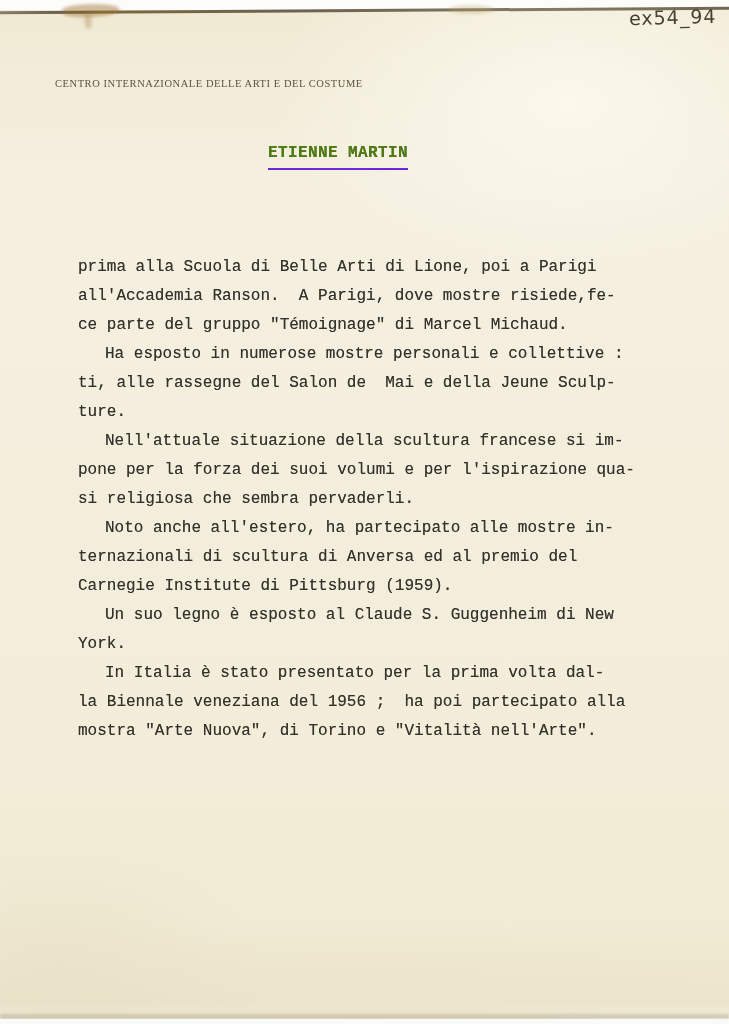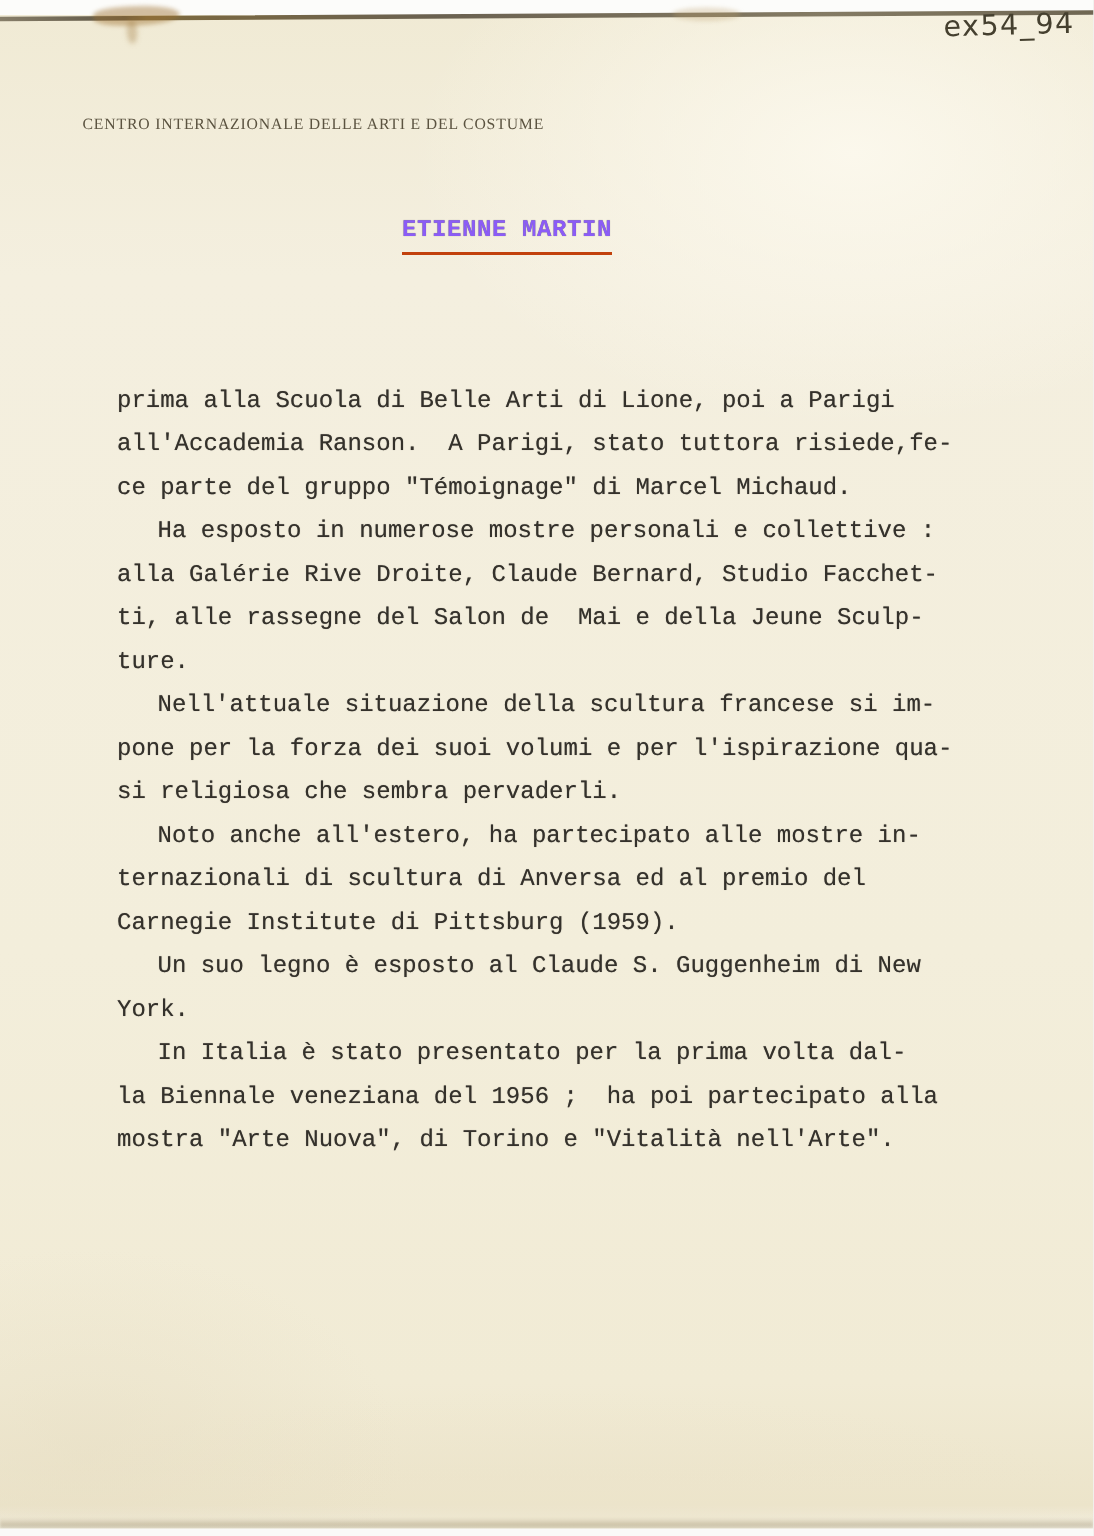"ETIENNE MARTIN" .doc-title { border-bottom: 2px solid #c2410c -> 2px solid #6d28d9; color: #8b5cf6 -> #4d7c0f }
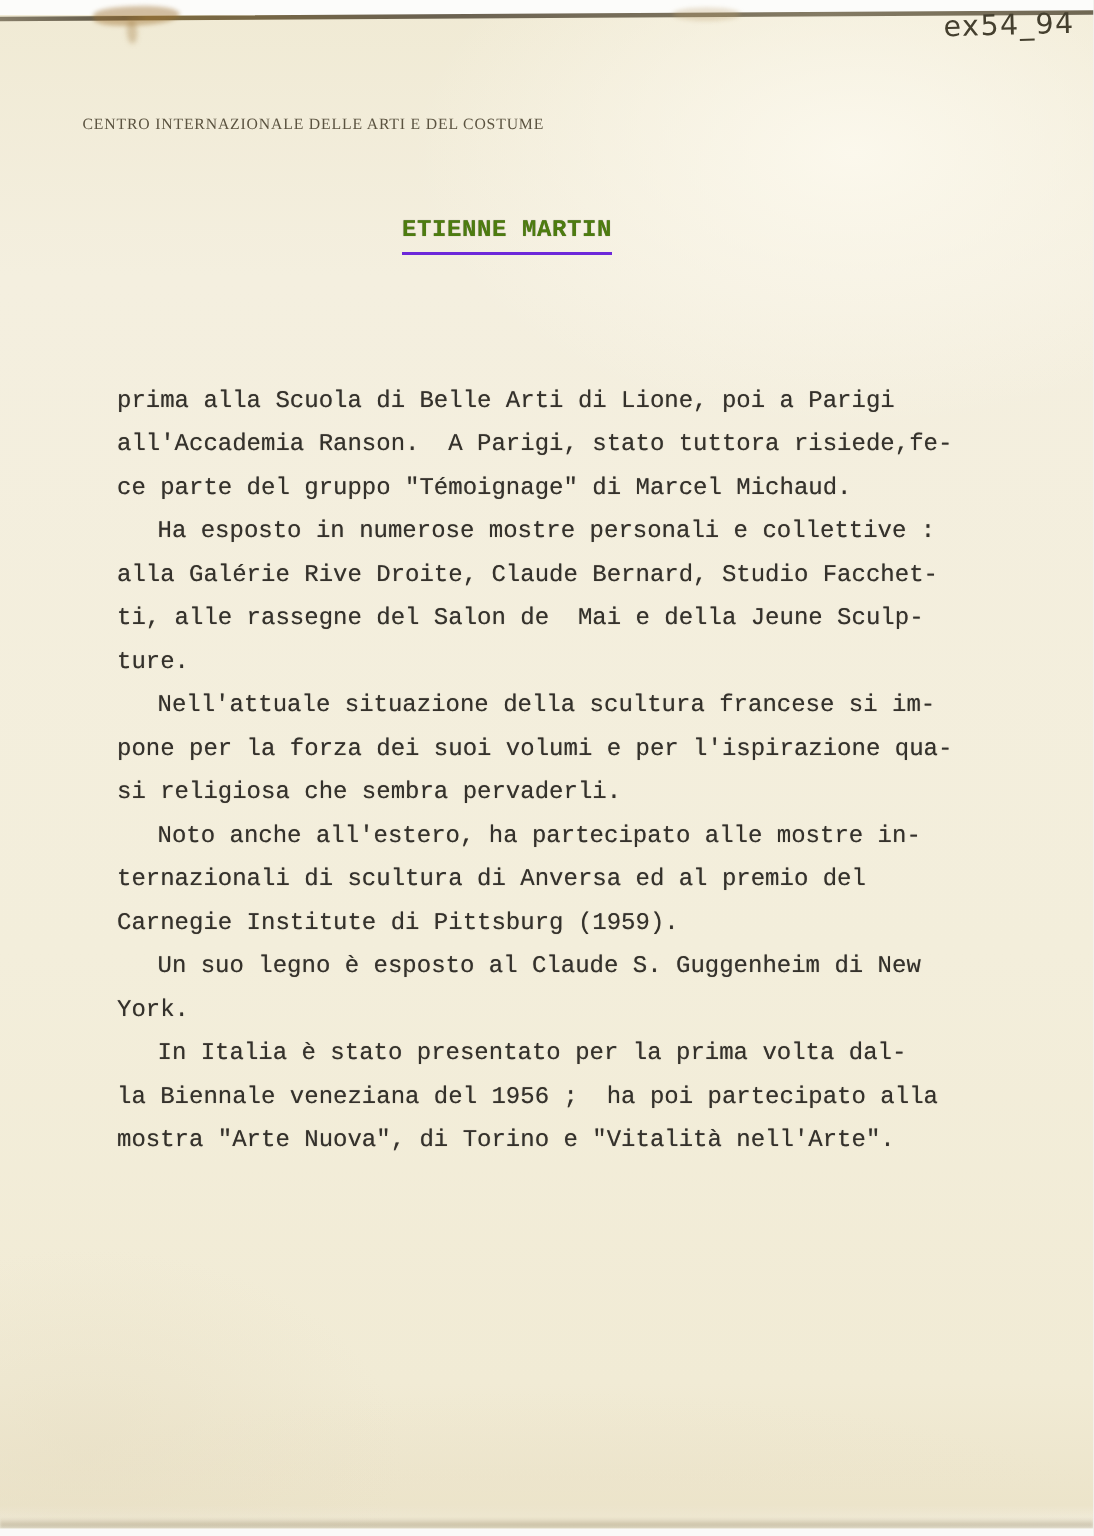"all'Accademia Ranson. A Parigi, stato" div.line { text: stato tuttora -> dove mostre }
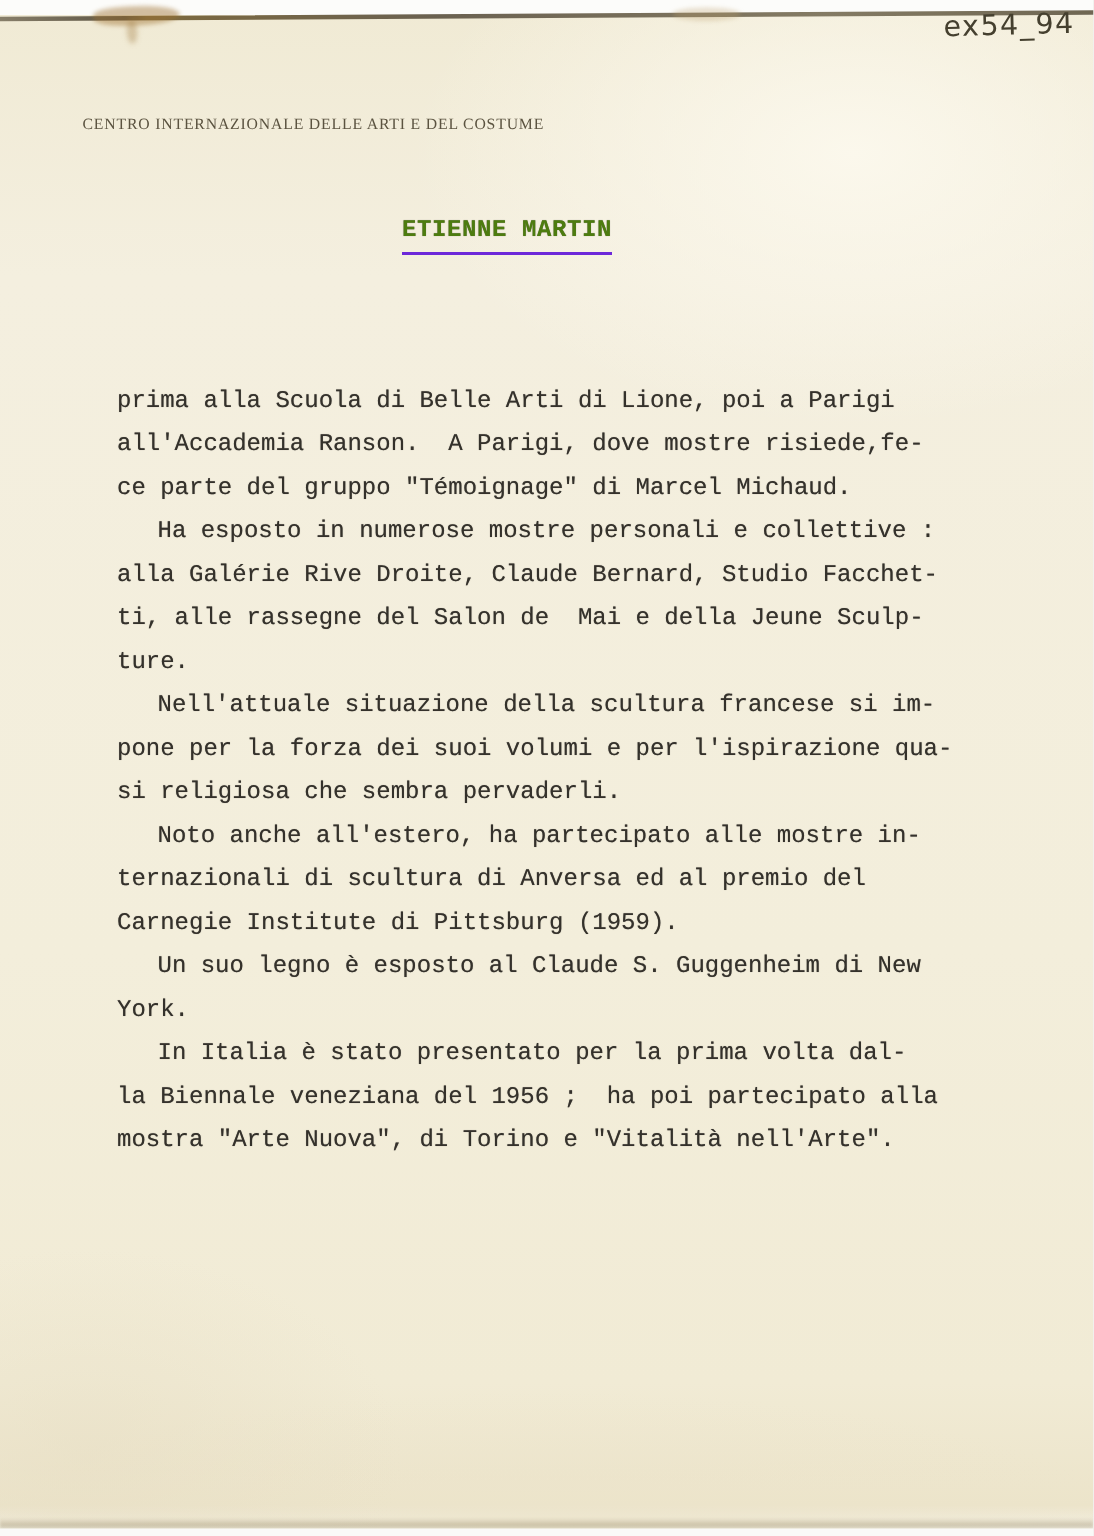"alla Galérie Rive Droite, Claude" div.line { html: <div>alla Galérie Rive Droite, Claude Bernard, Studio Facchet-</div> -> none }
